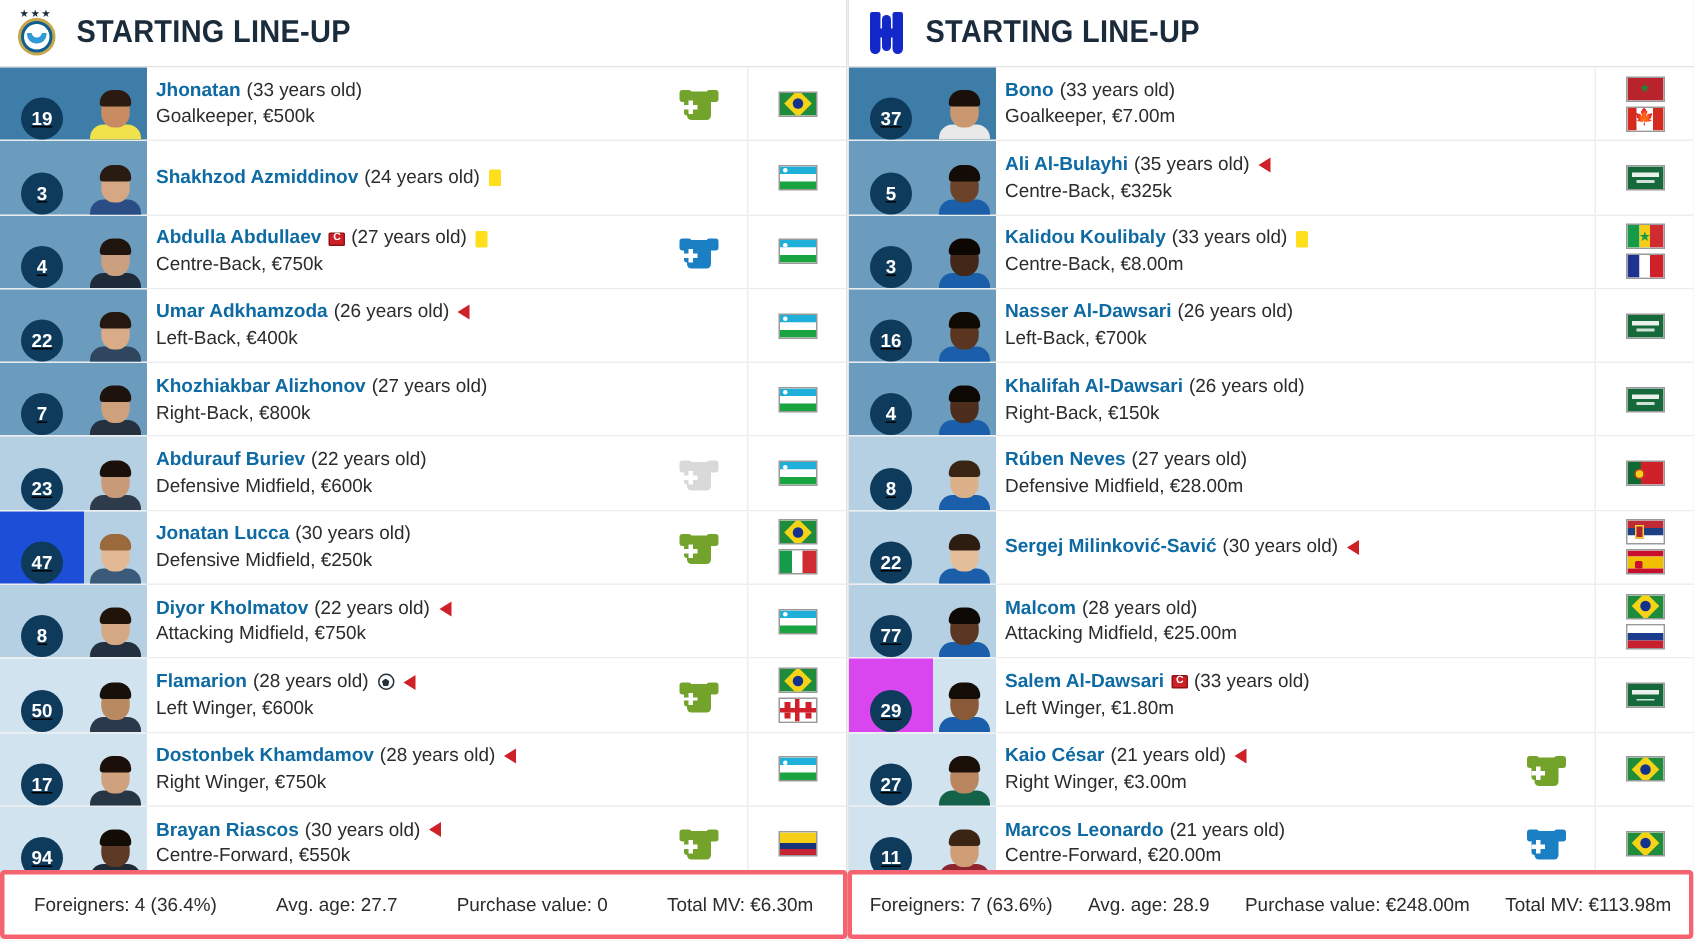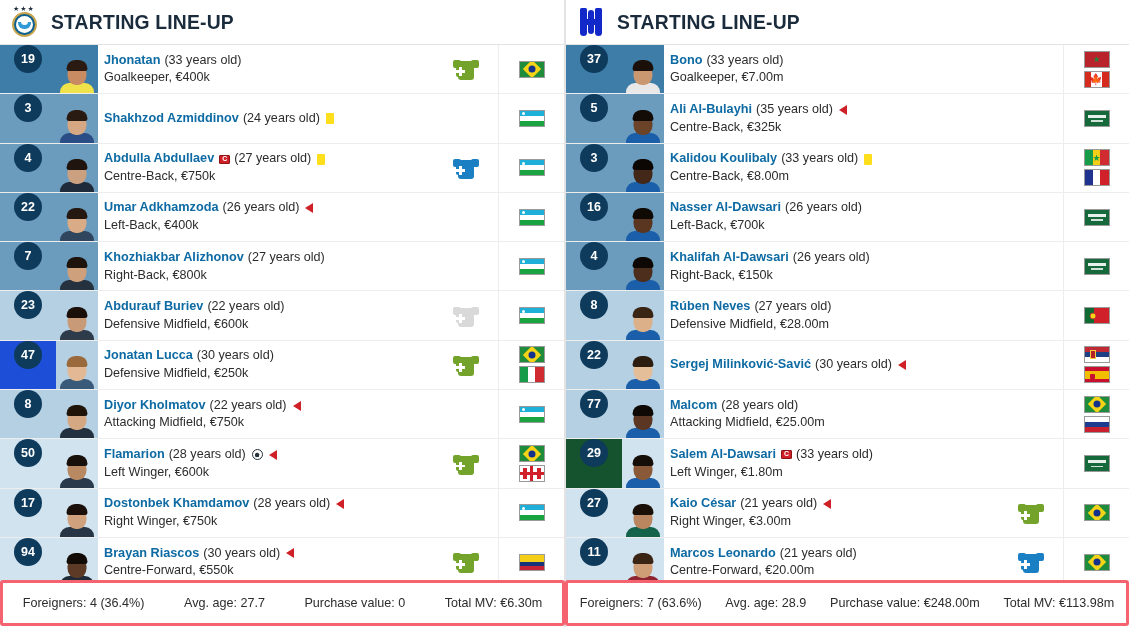"19" .num-cell { align-items: flex-start -> flex-end; text-decoration: none -> underline }
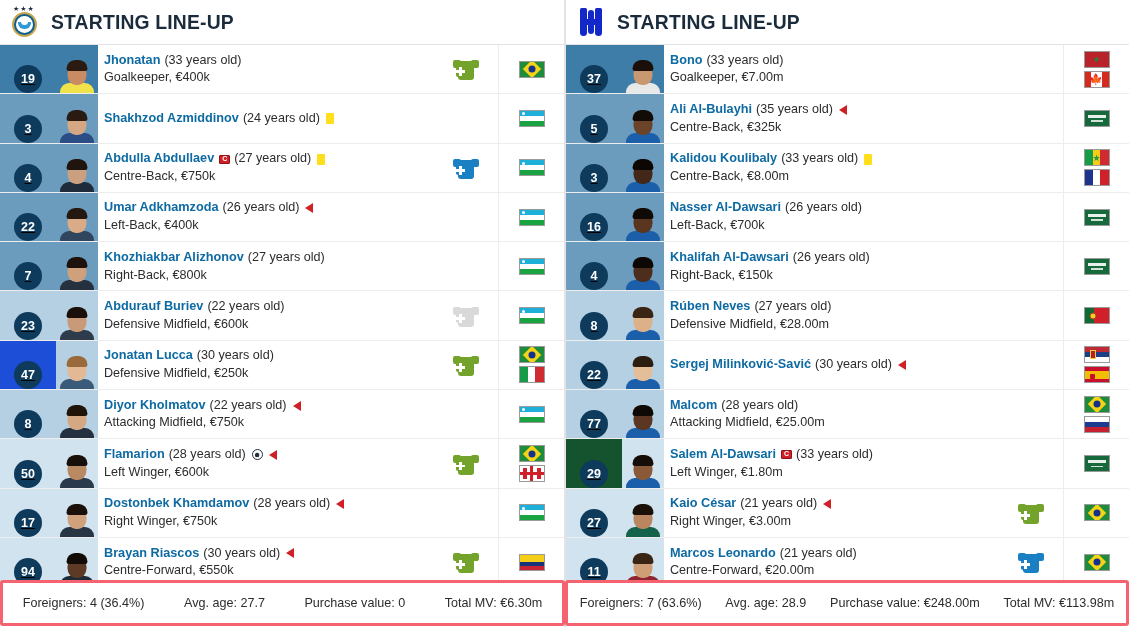"Goalkeeper, €400k" div.line2 { text: €400k -> €500k }
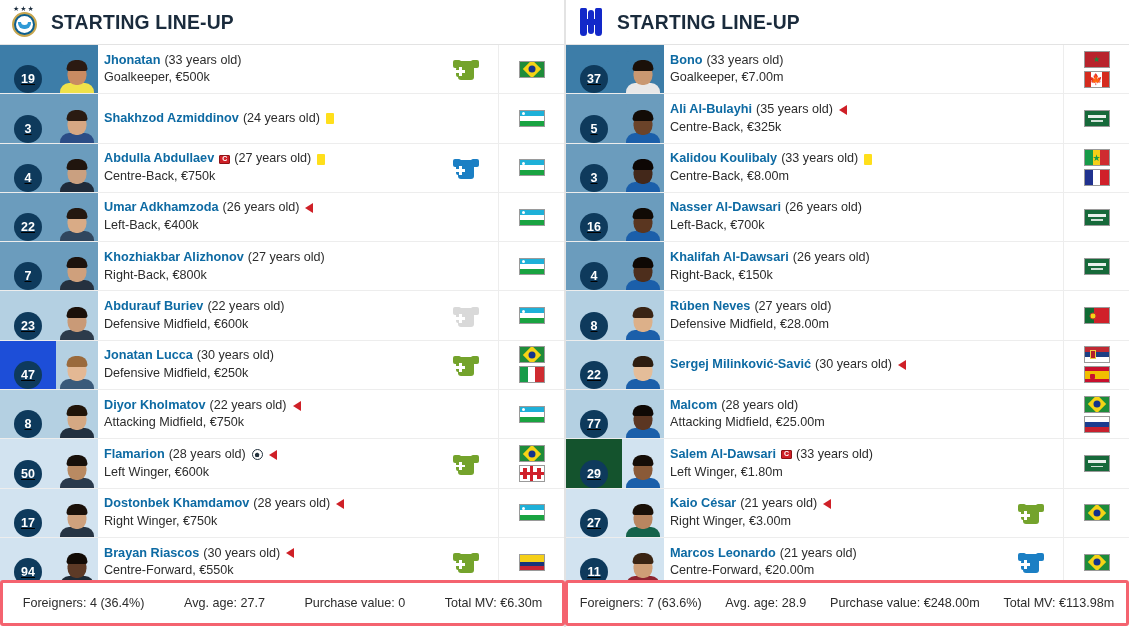"29" div.num-cell { background: #14532d -> #d946ef }
